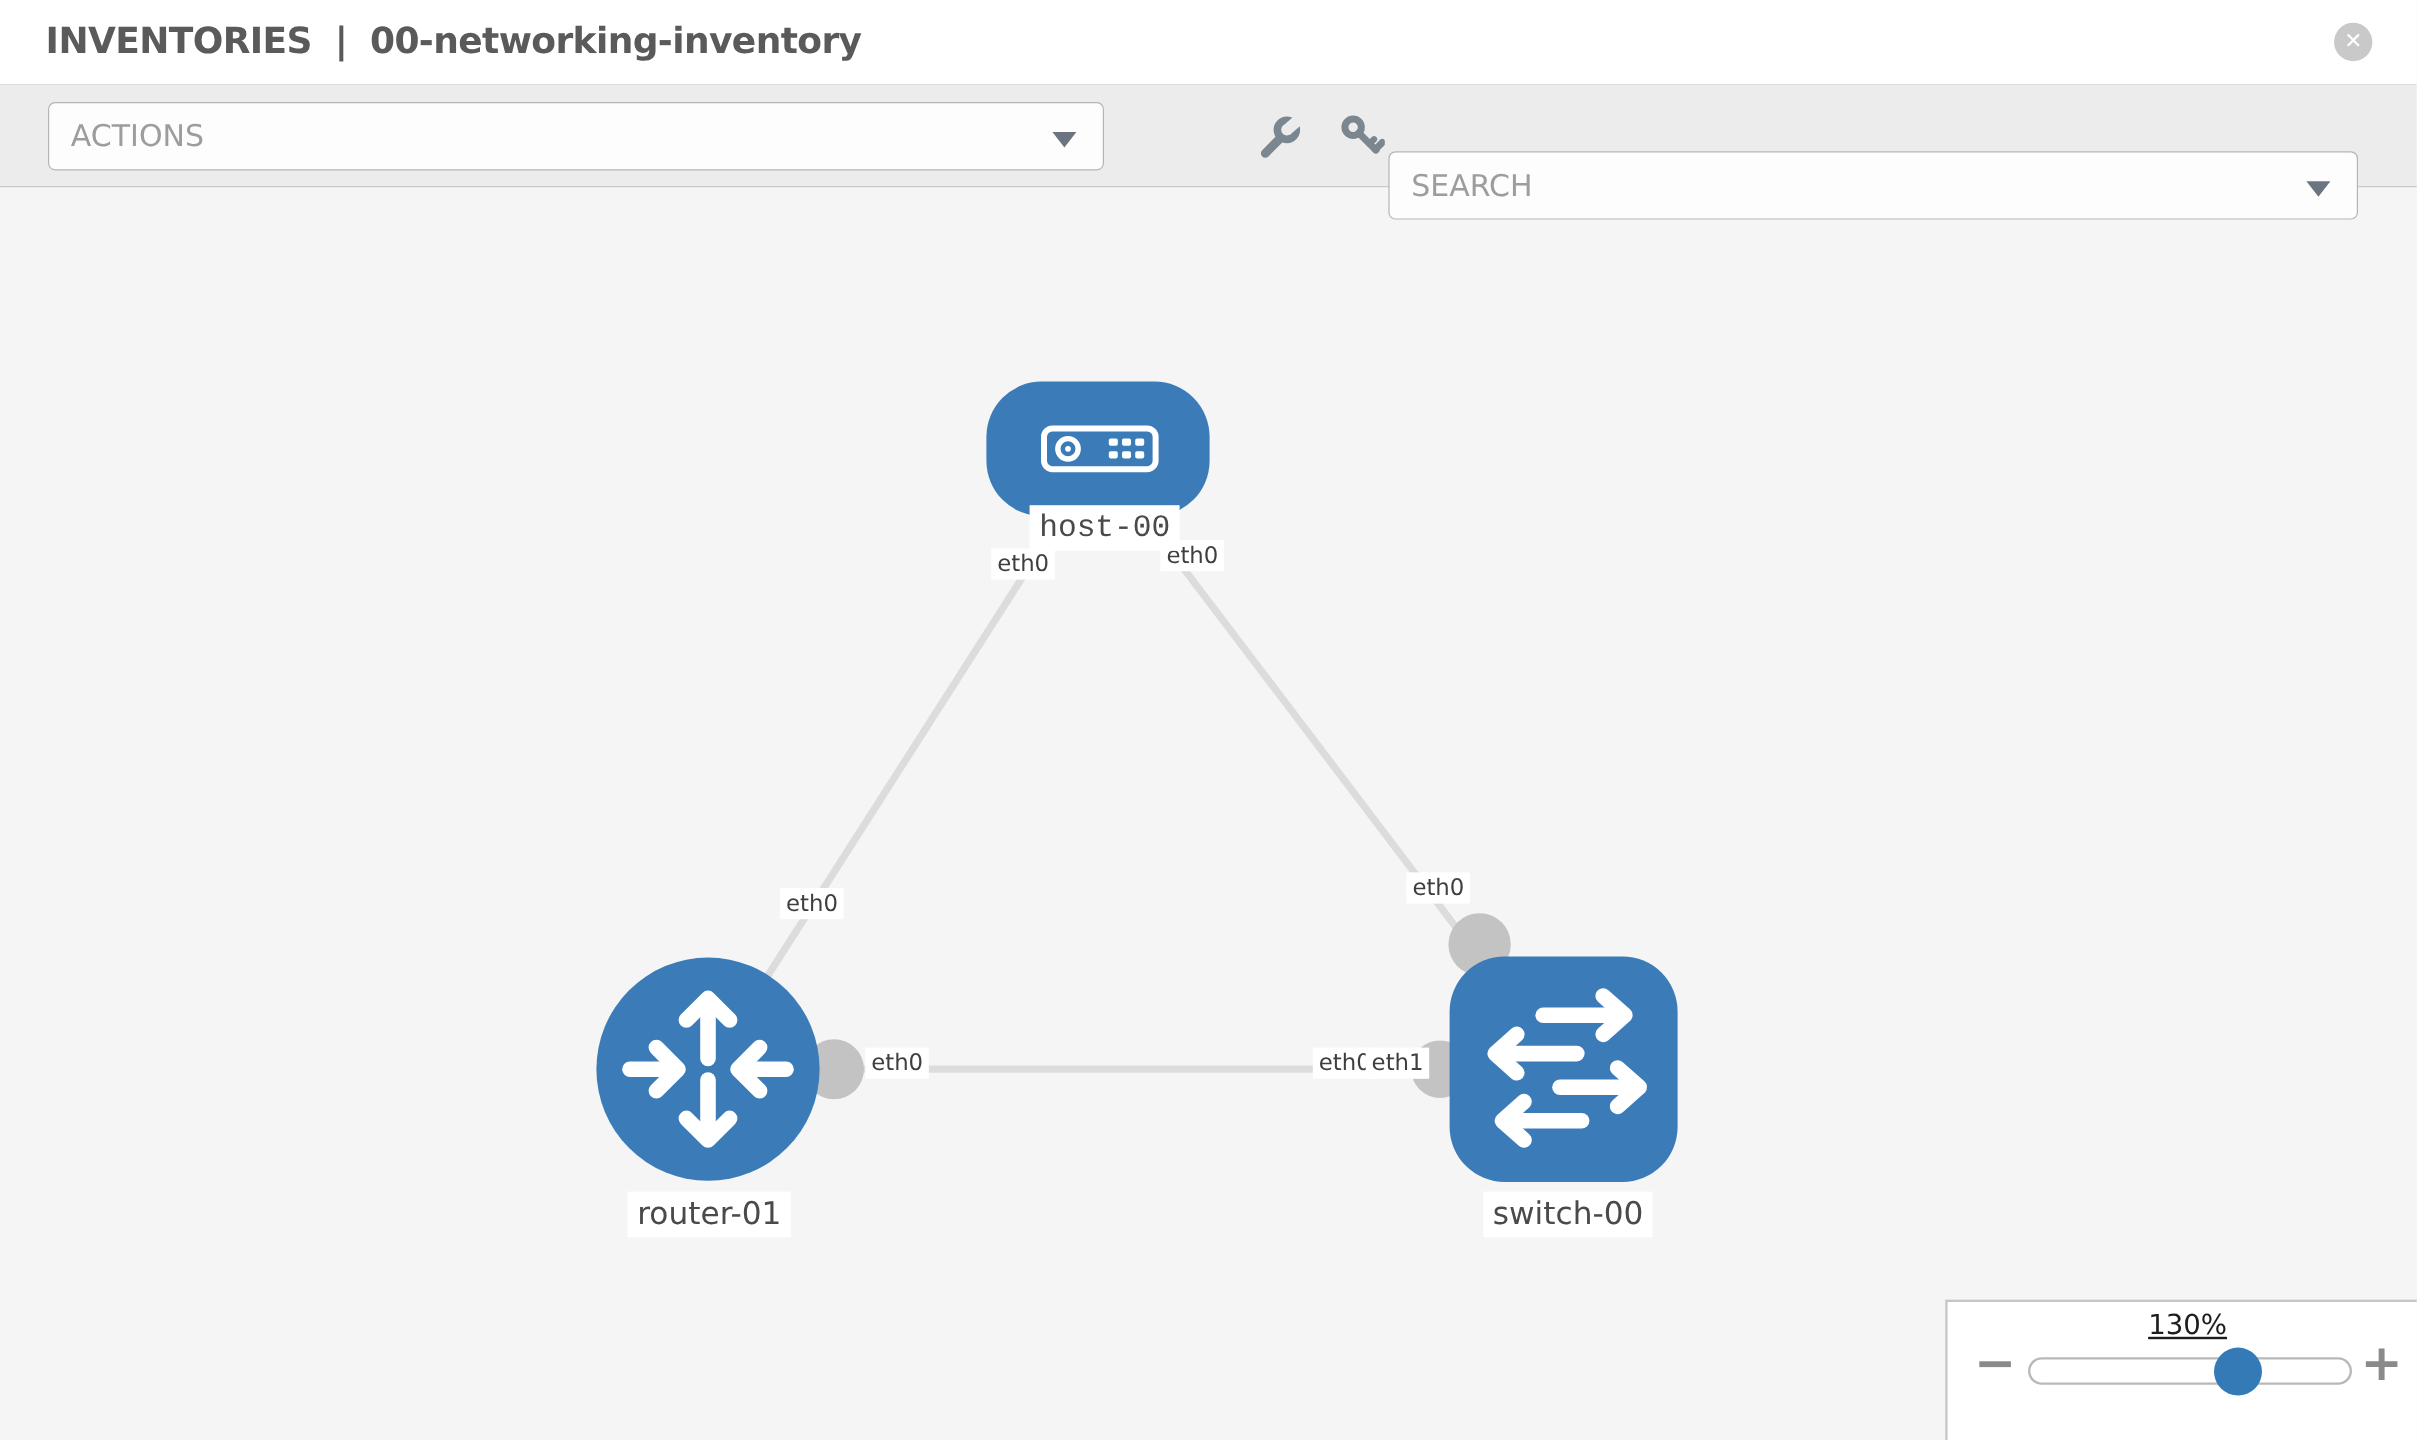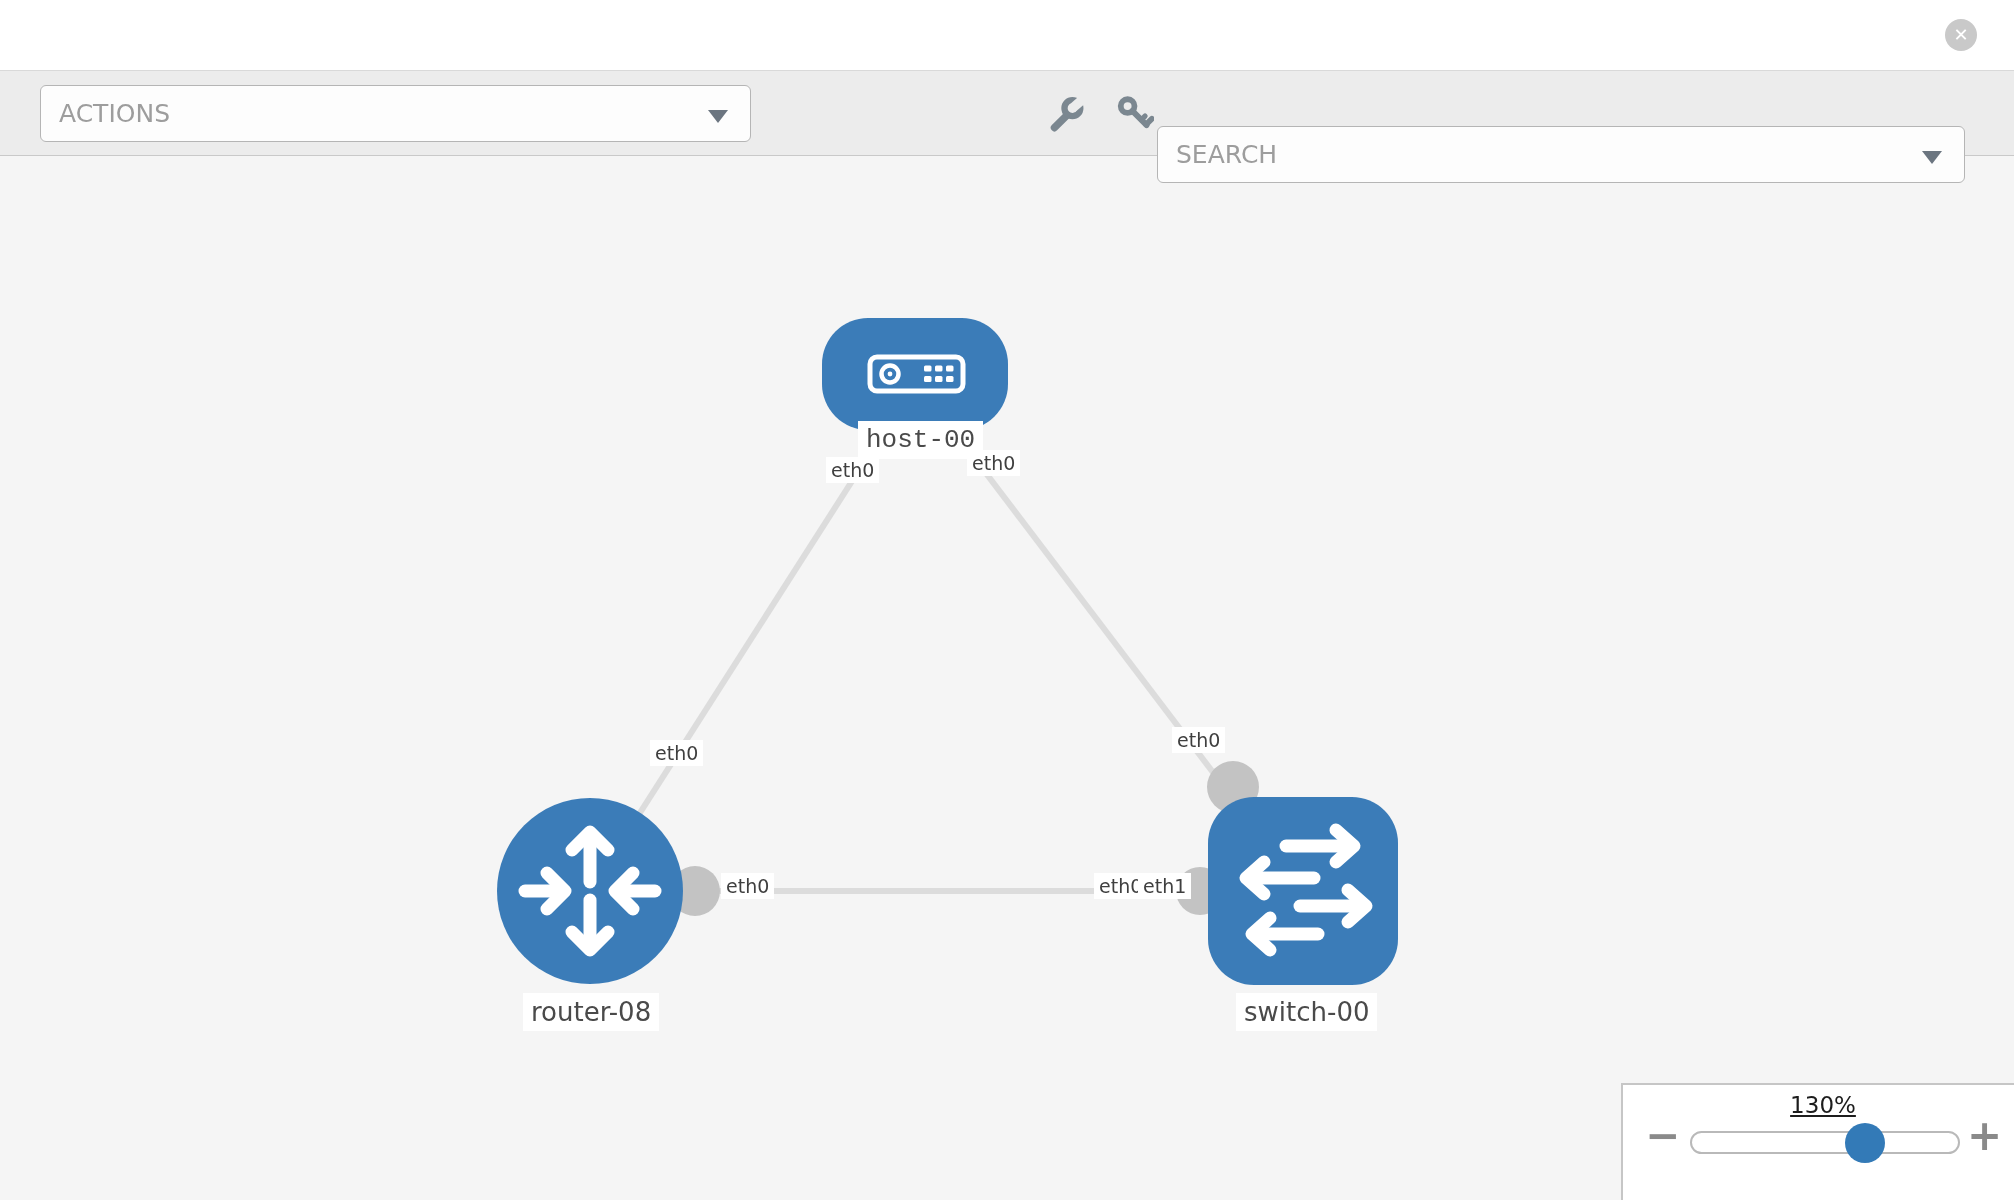"INVENTORIES | 00-networking-inventory" div.breadcrumb { html: none -> <div> <span>INVENTORIES</span> <span>|</span> <span>00-networking-inventory</span> </div> }
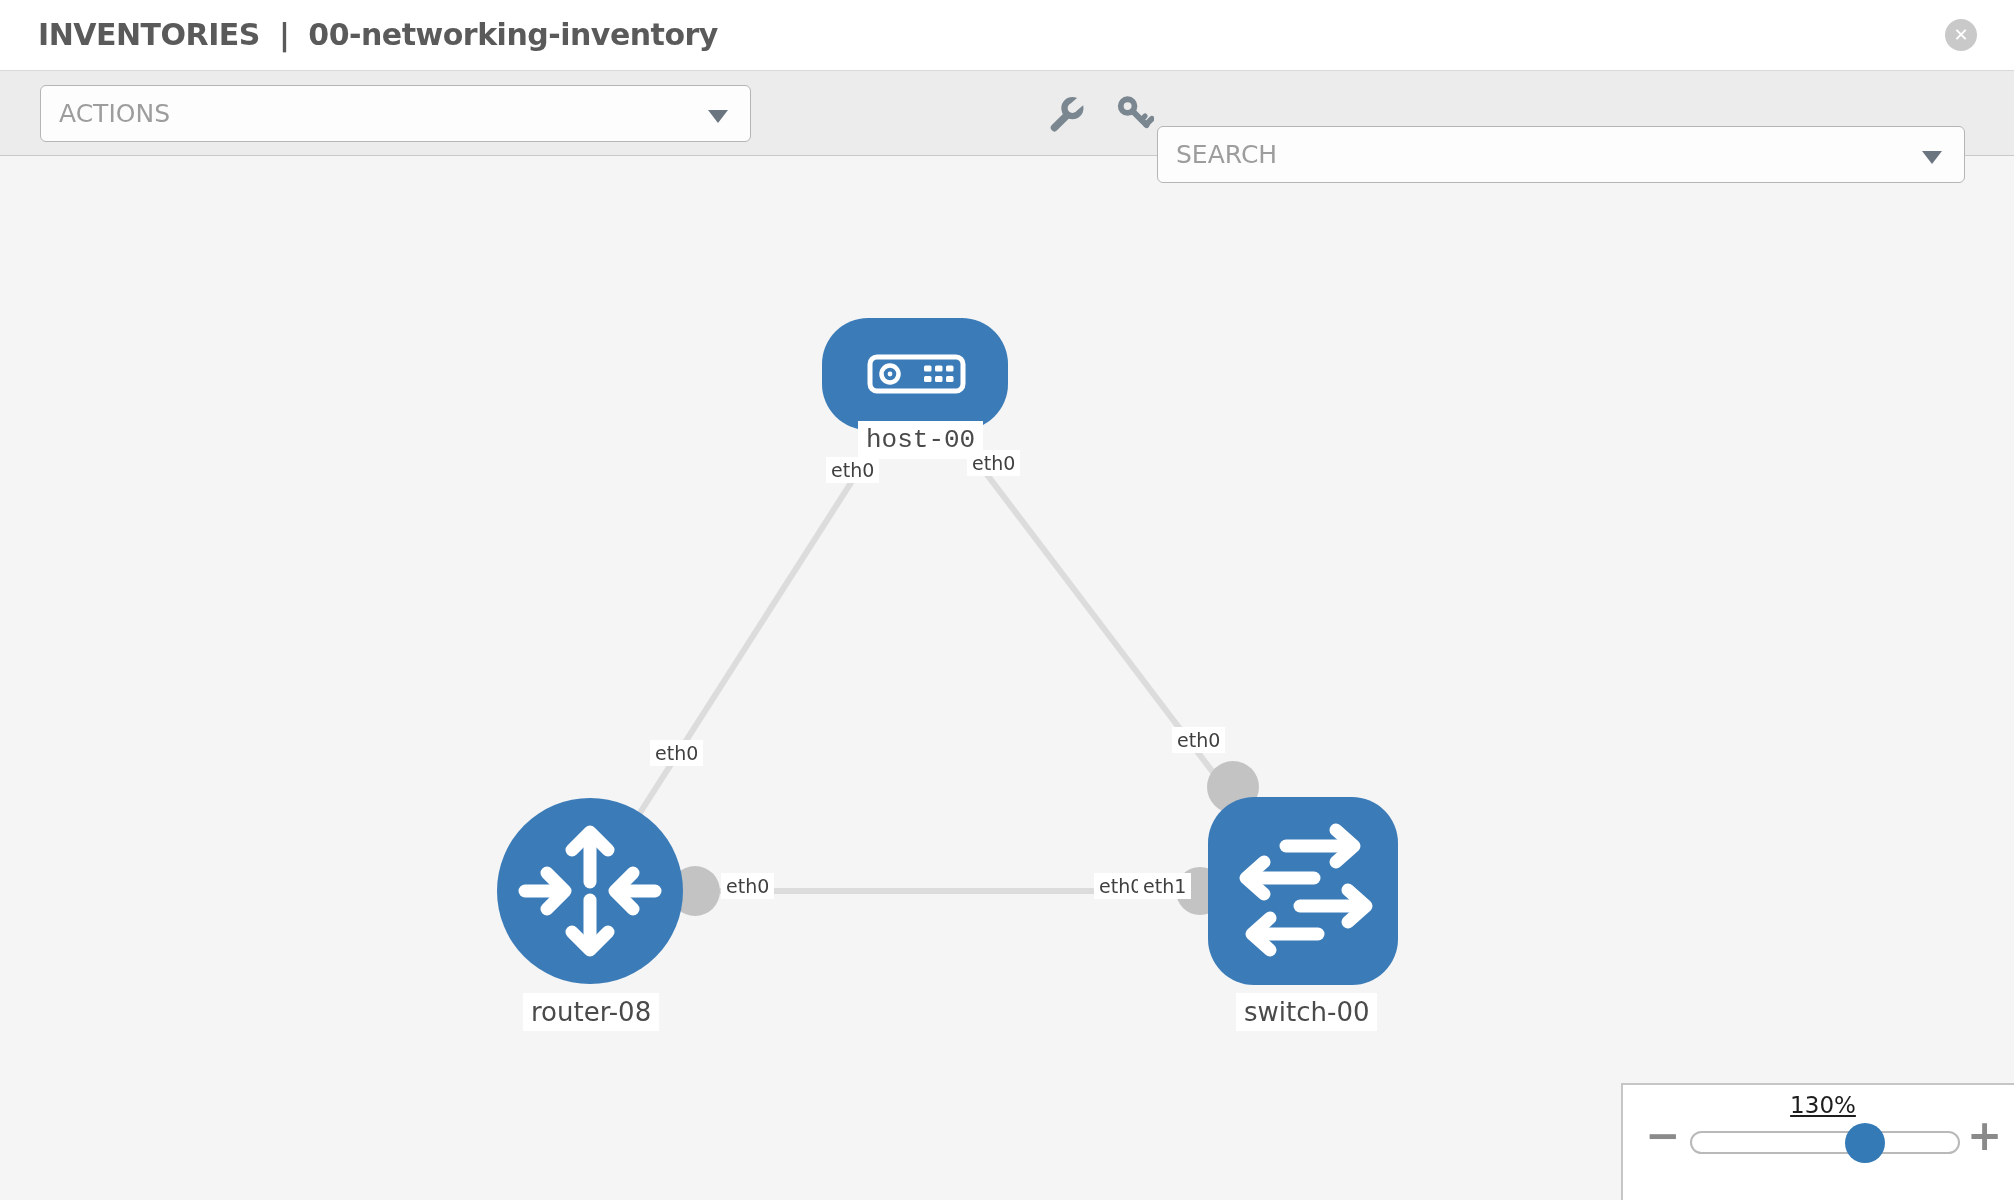"ACTIONS" .sel-actions { width: 711px -> 880px }
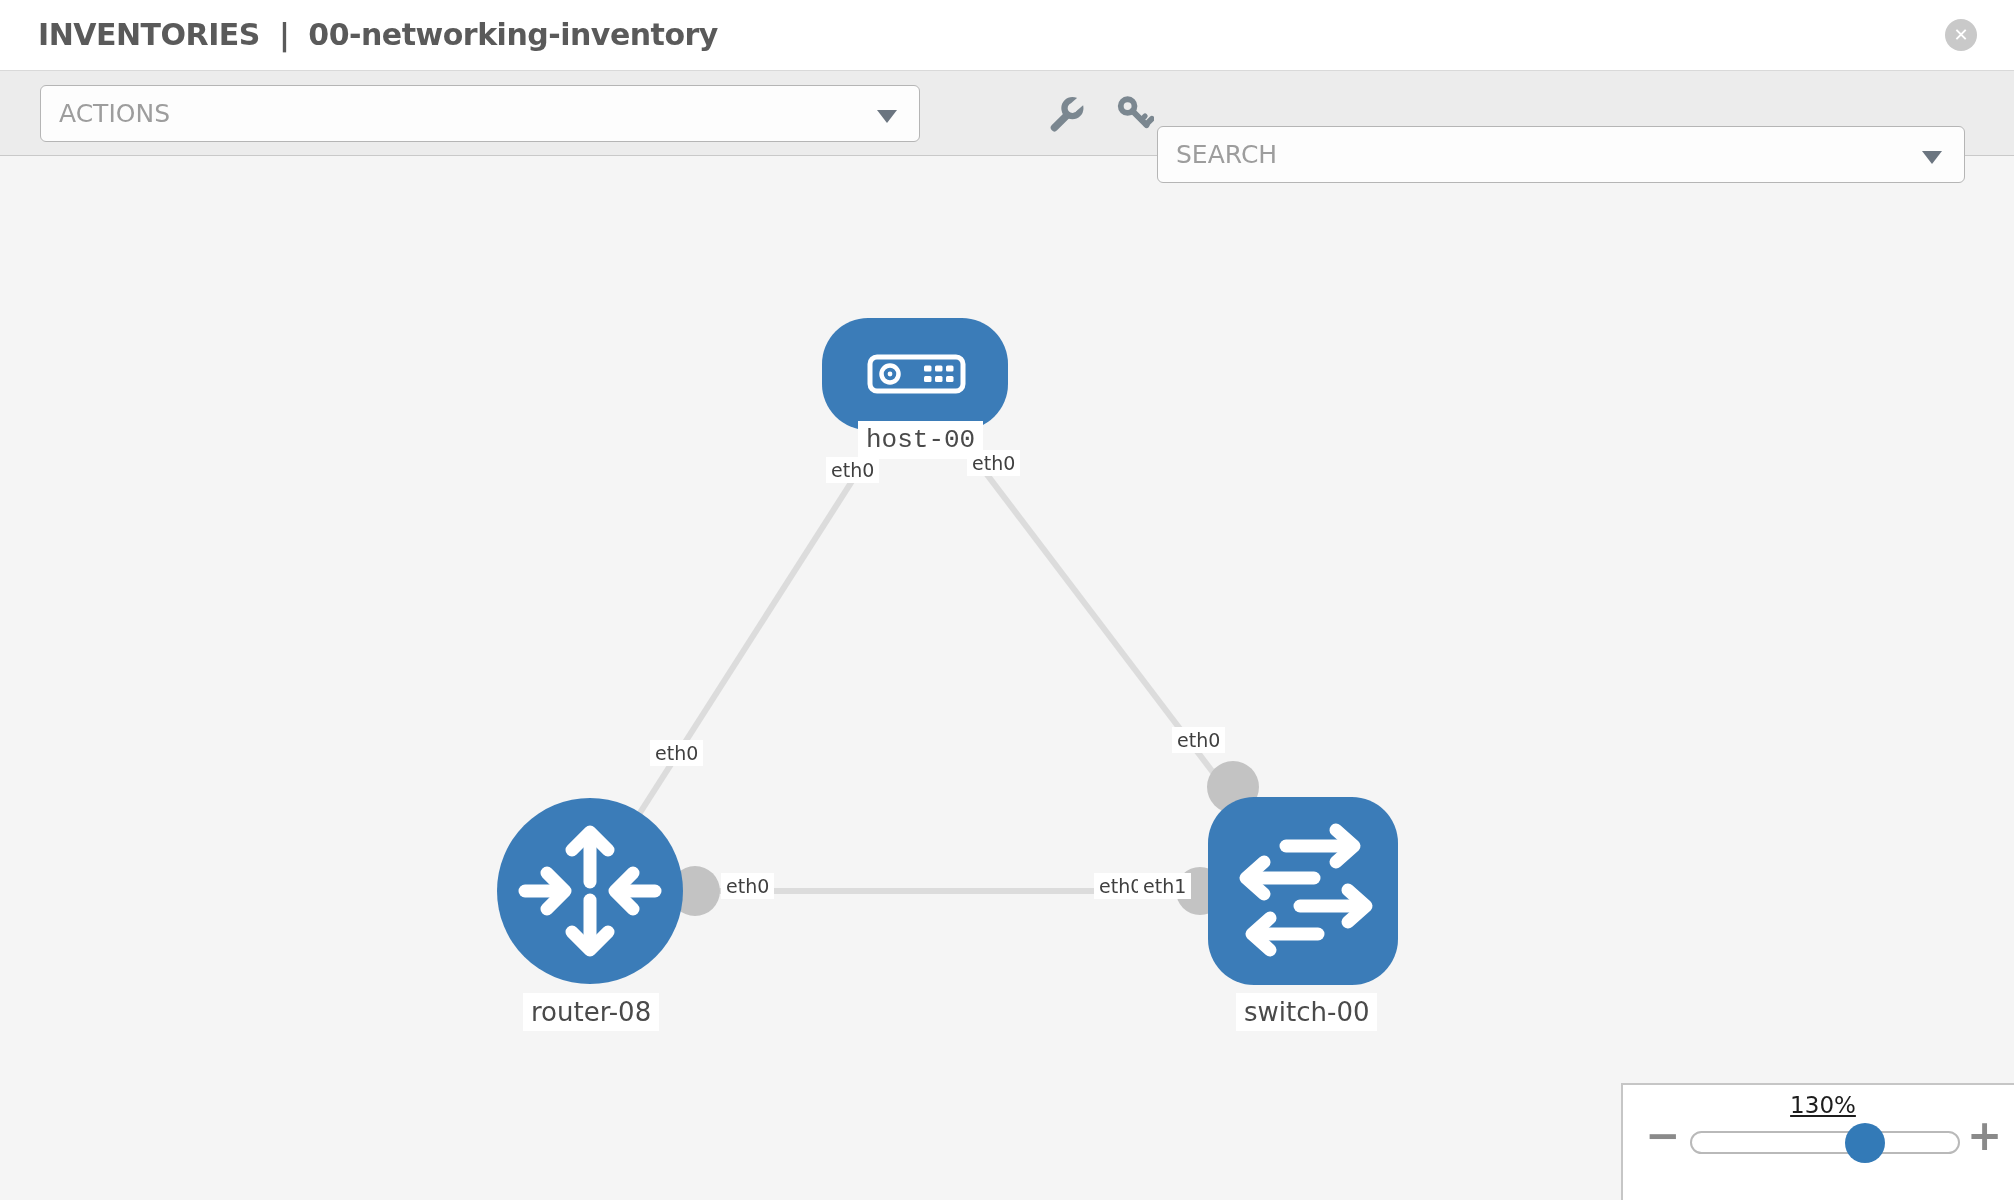"router-08" div.chip { text: router-08 -> router-01 }
